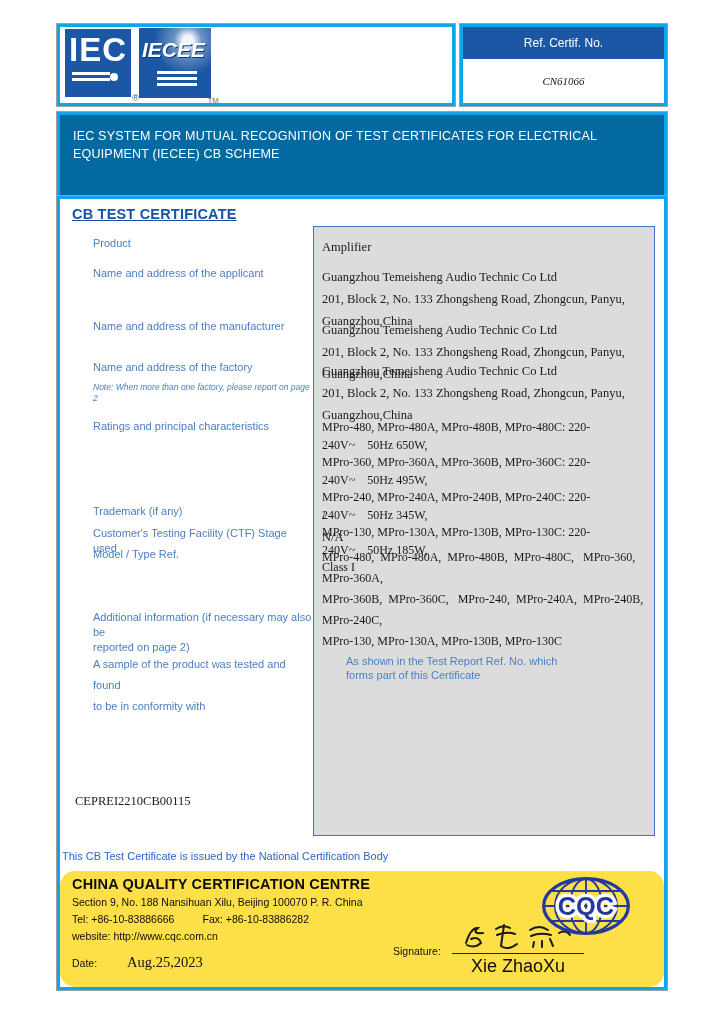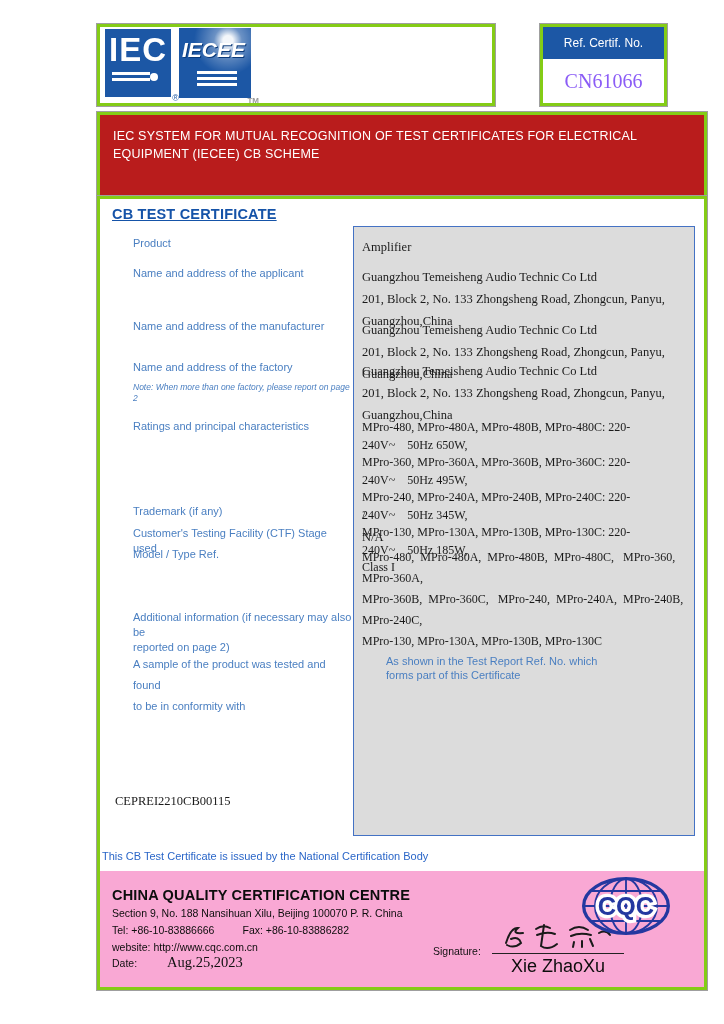"IEC" .frame { border: 3px solid #84cc16 -> 3px solid #0ea5e9; margin-left: 40px -> none }
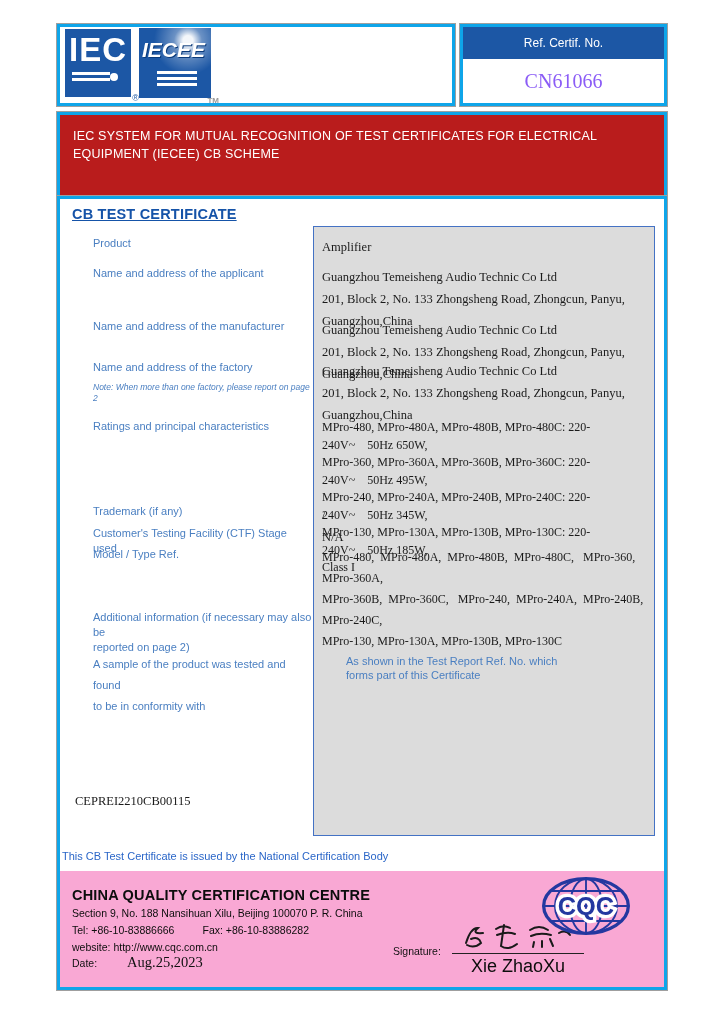"CN61066" .ref-val { color: #8b5cf6 -> #0f172a; font-size: 20px -> 11px; font-style: none -> italic }
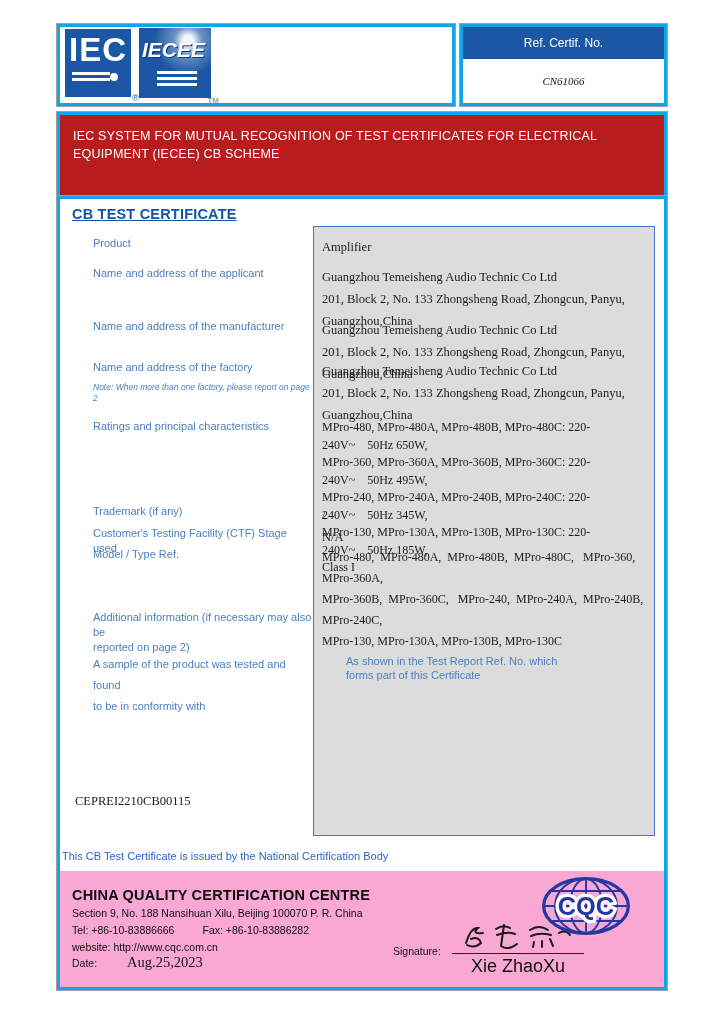"IEC SYSTEM FOR MUTUAL RECOGNITION" .banner { background: #b91c1c -> #0369a1 }
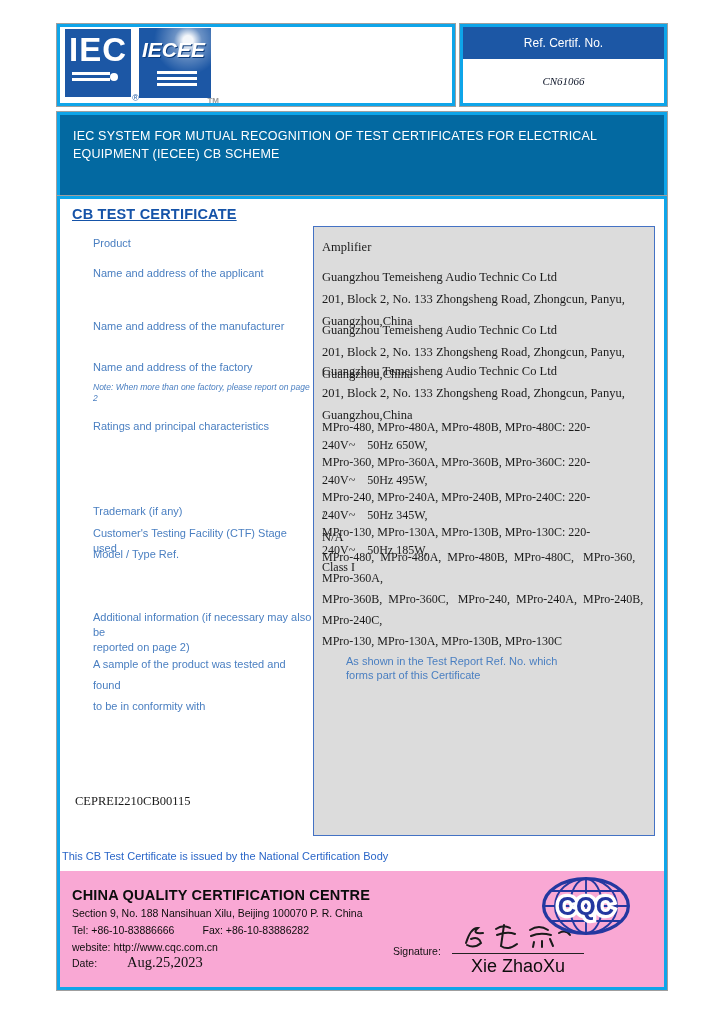"CHINA QUALITY CERTIFICATION CENTRE" .footer { background: #f9a8d4 -> #fde047; border-radius: none -> 15px; padding: 16px 12px -> 5px 12px }
